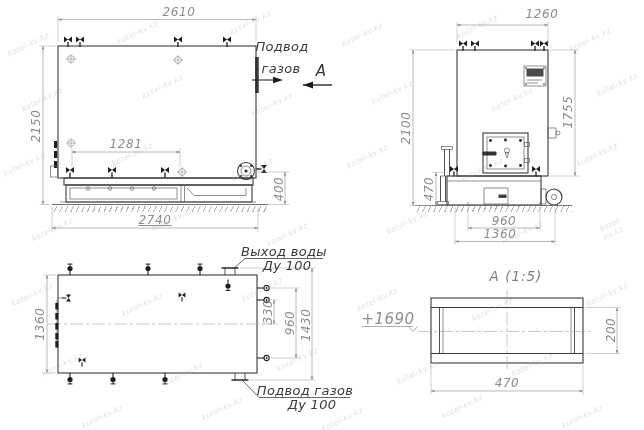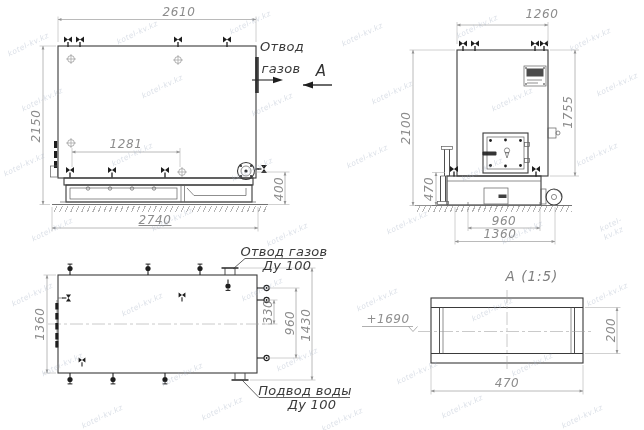"Отвод" div.t { text: Отвод -> Подвод }
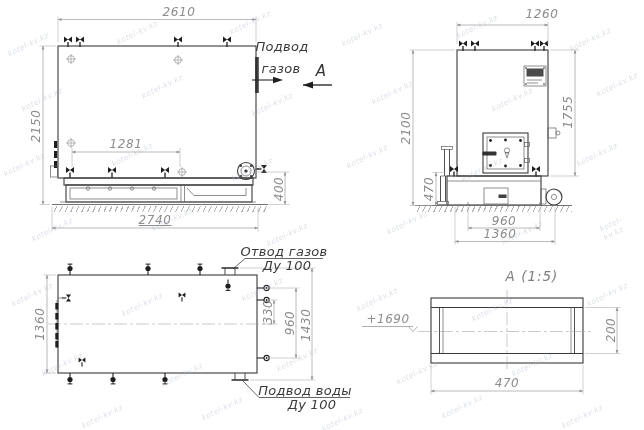"Отвод газов" div.t { text: Отвод газов -> Выход воды }
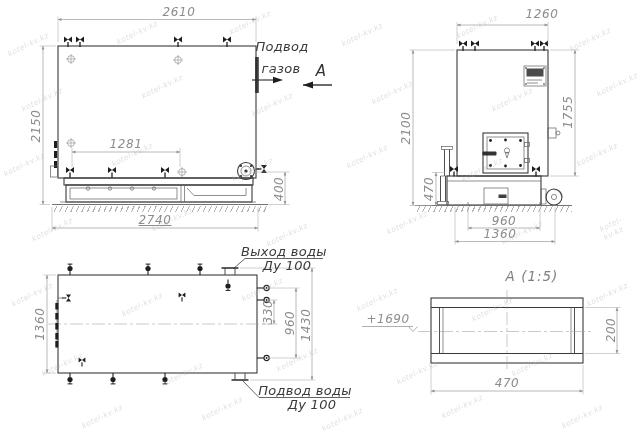"А (1:5)" div.t { left: 532px -> 516px }
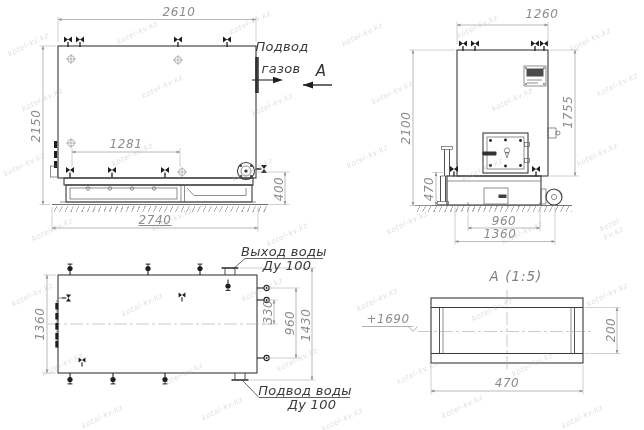"+1690" .lvl { font-size: 12px -> 15px }
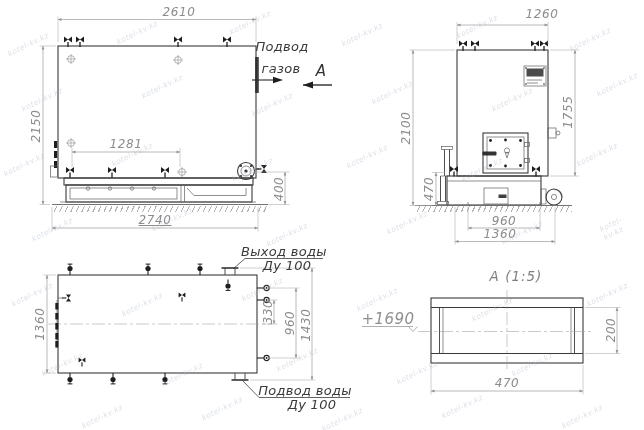"Подвод воды" div.t { text: воды -> газов }
